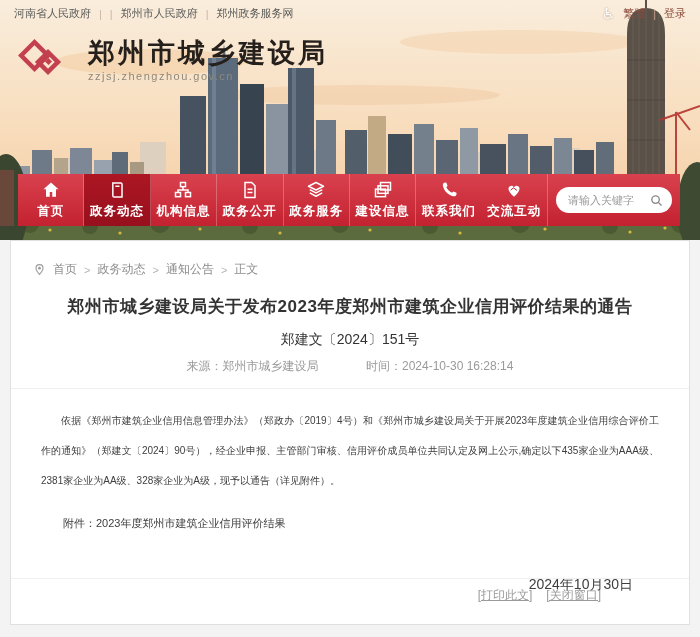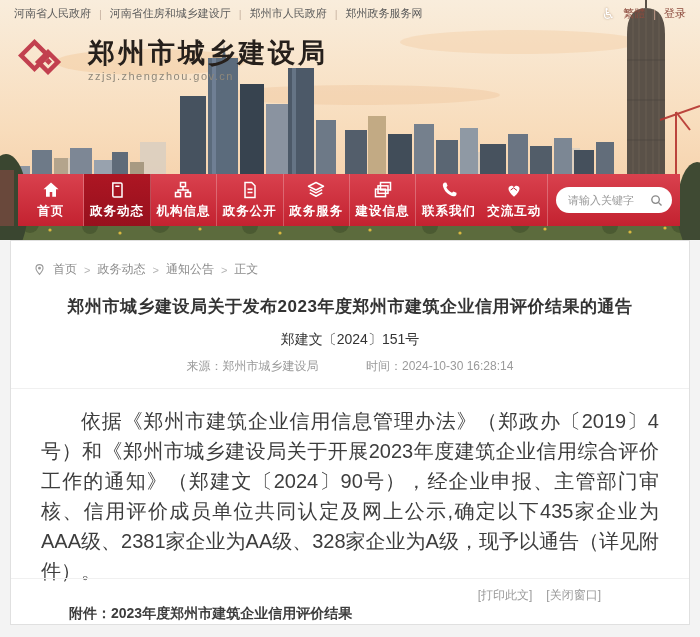"河南省住房和城乡建设厅" a.tlink { html: <a>河南省住房和城乡建设厅</a> -> none }
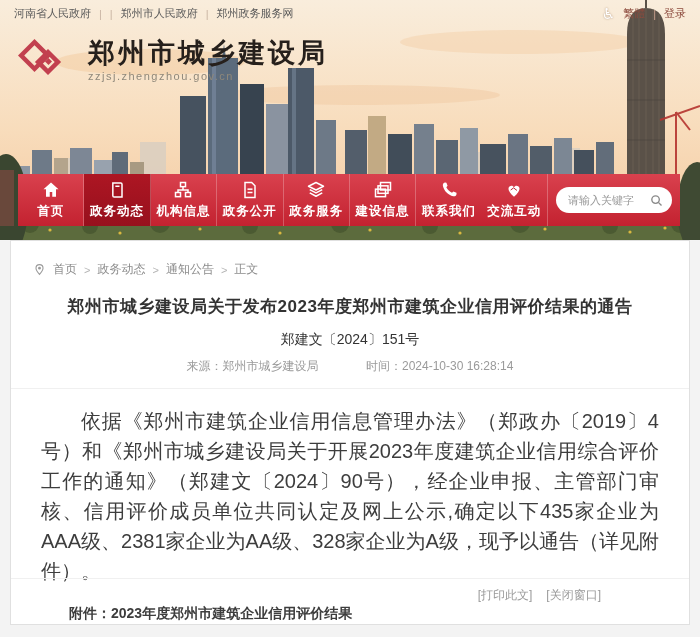"依据《郑州市建筑企业信用信息管理办法》（郑政办〔2019〕4号）和《郑州市城乡建" .body-para { font-size: 20px -> 10px }
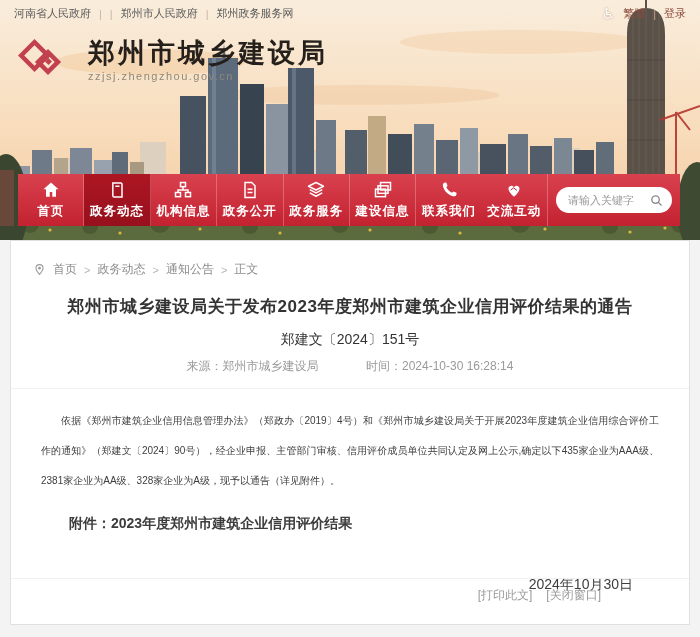"附件：2023年度郑州市建筑企业信用评价结果" .attach-line { font-size: 14px -> 11px; font-weight: bold -> none }
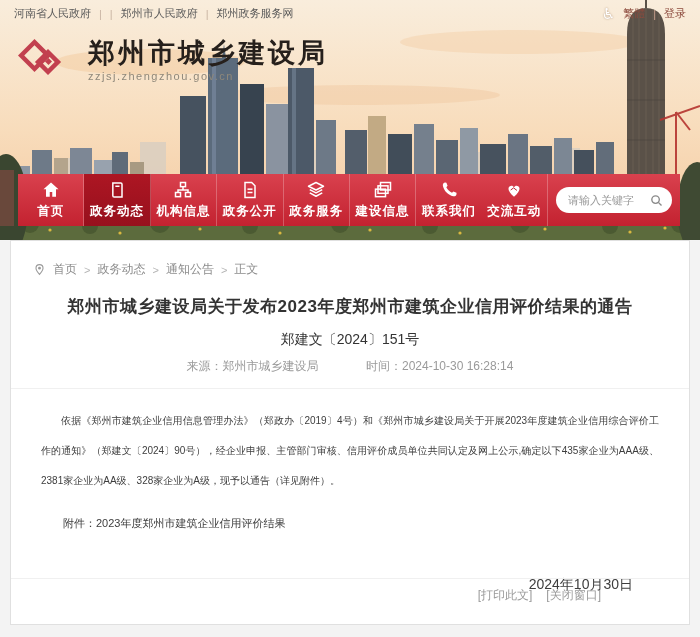"[打印此文]" .card-footer { text-decoration: none -> underline }
